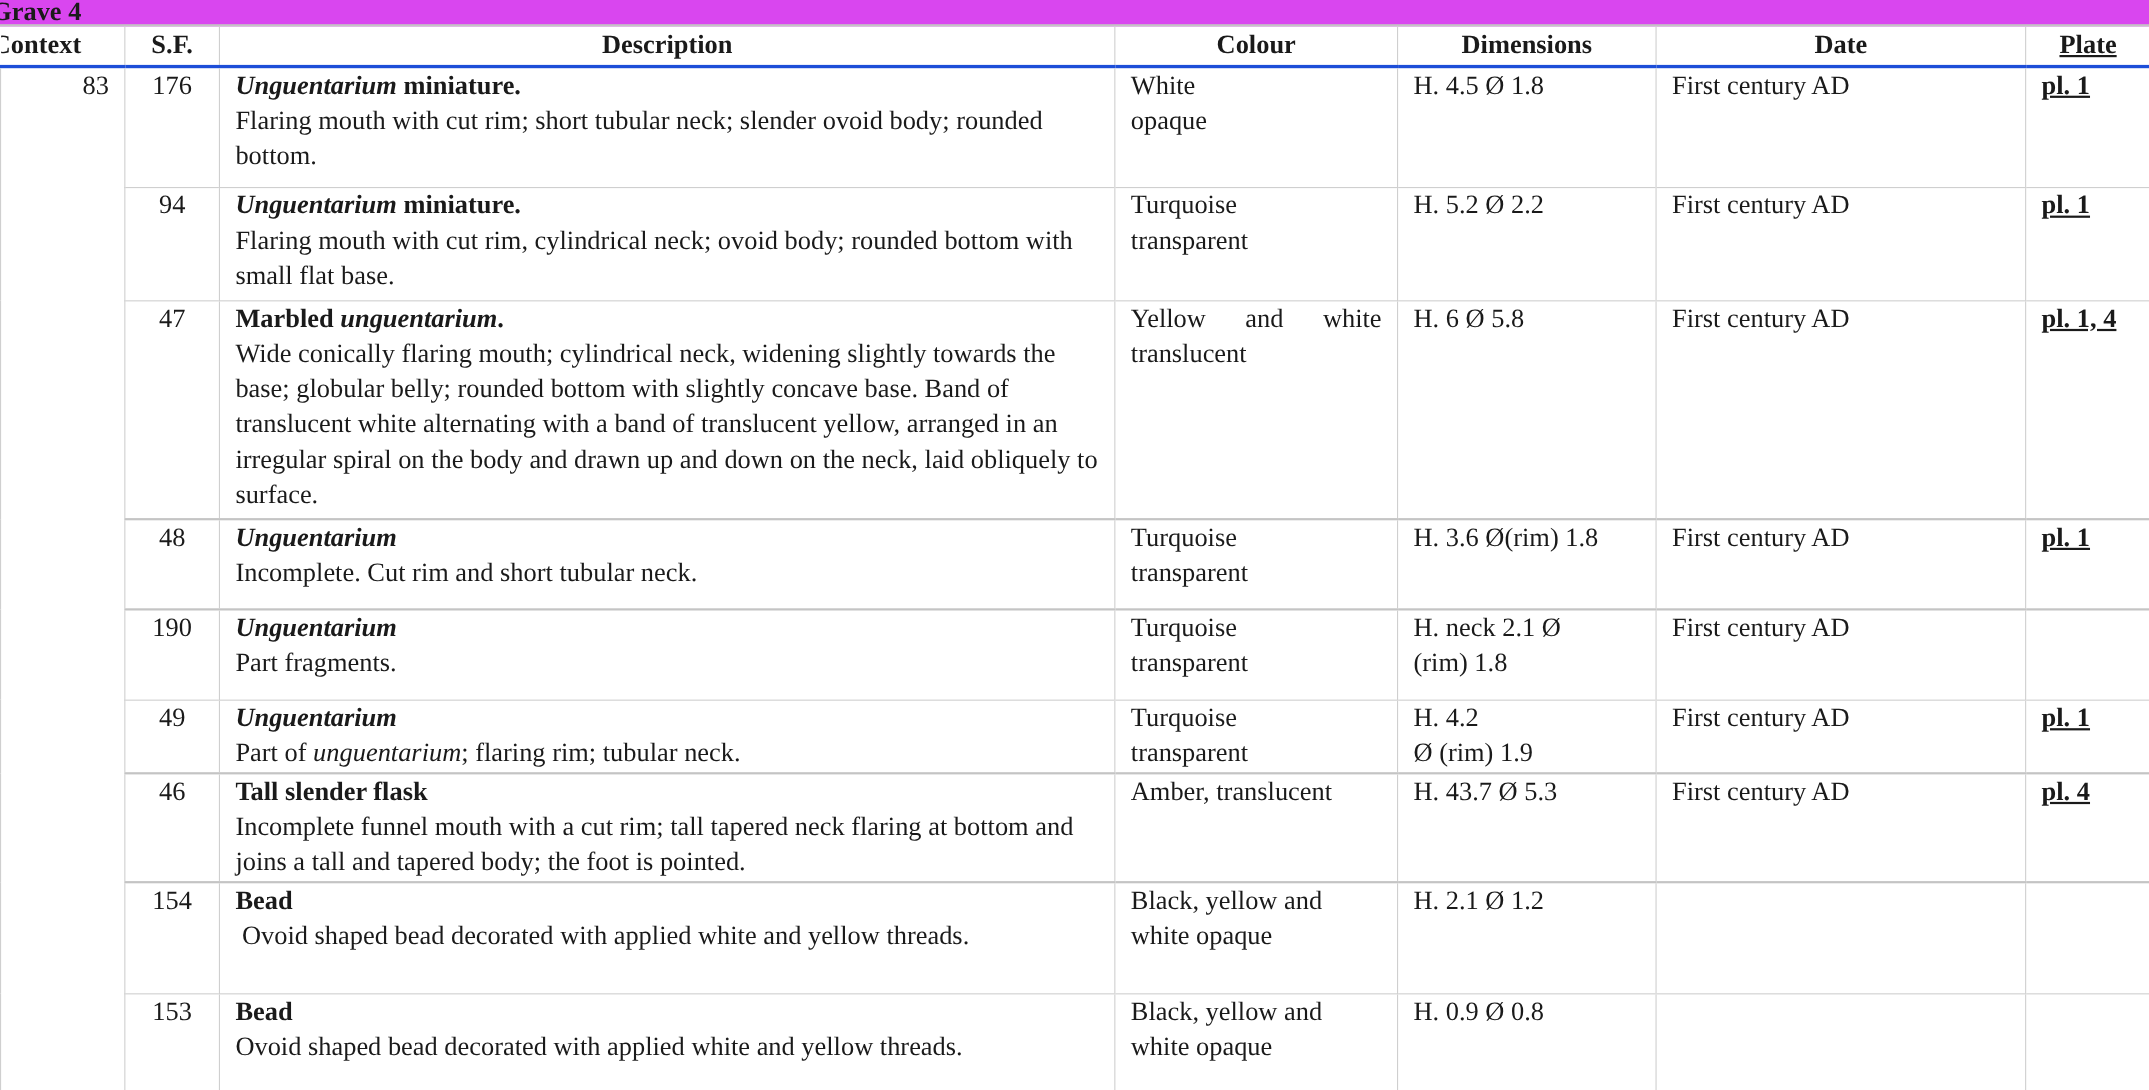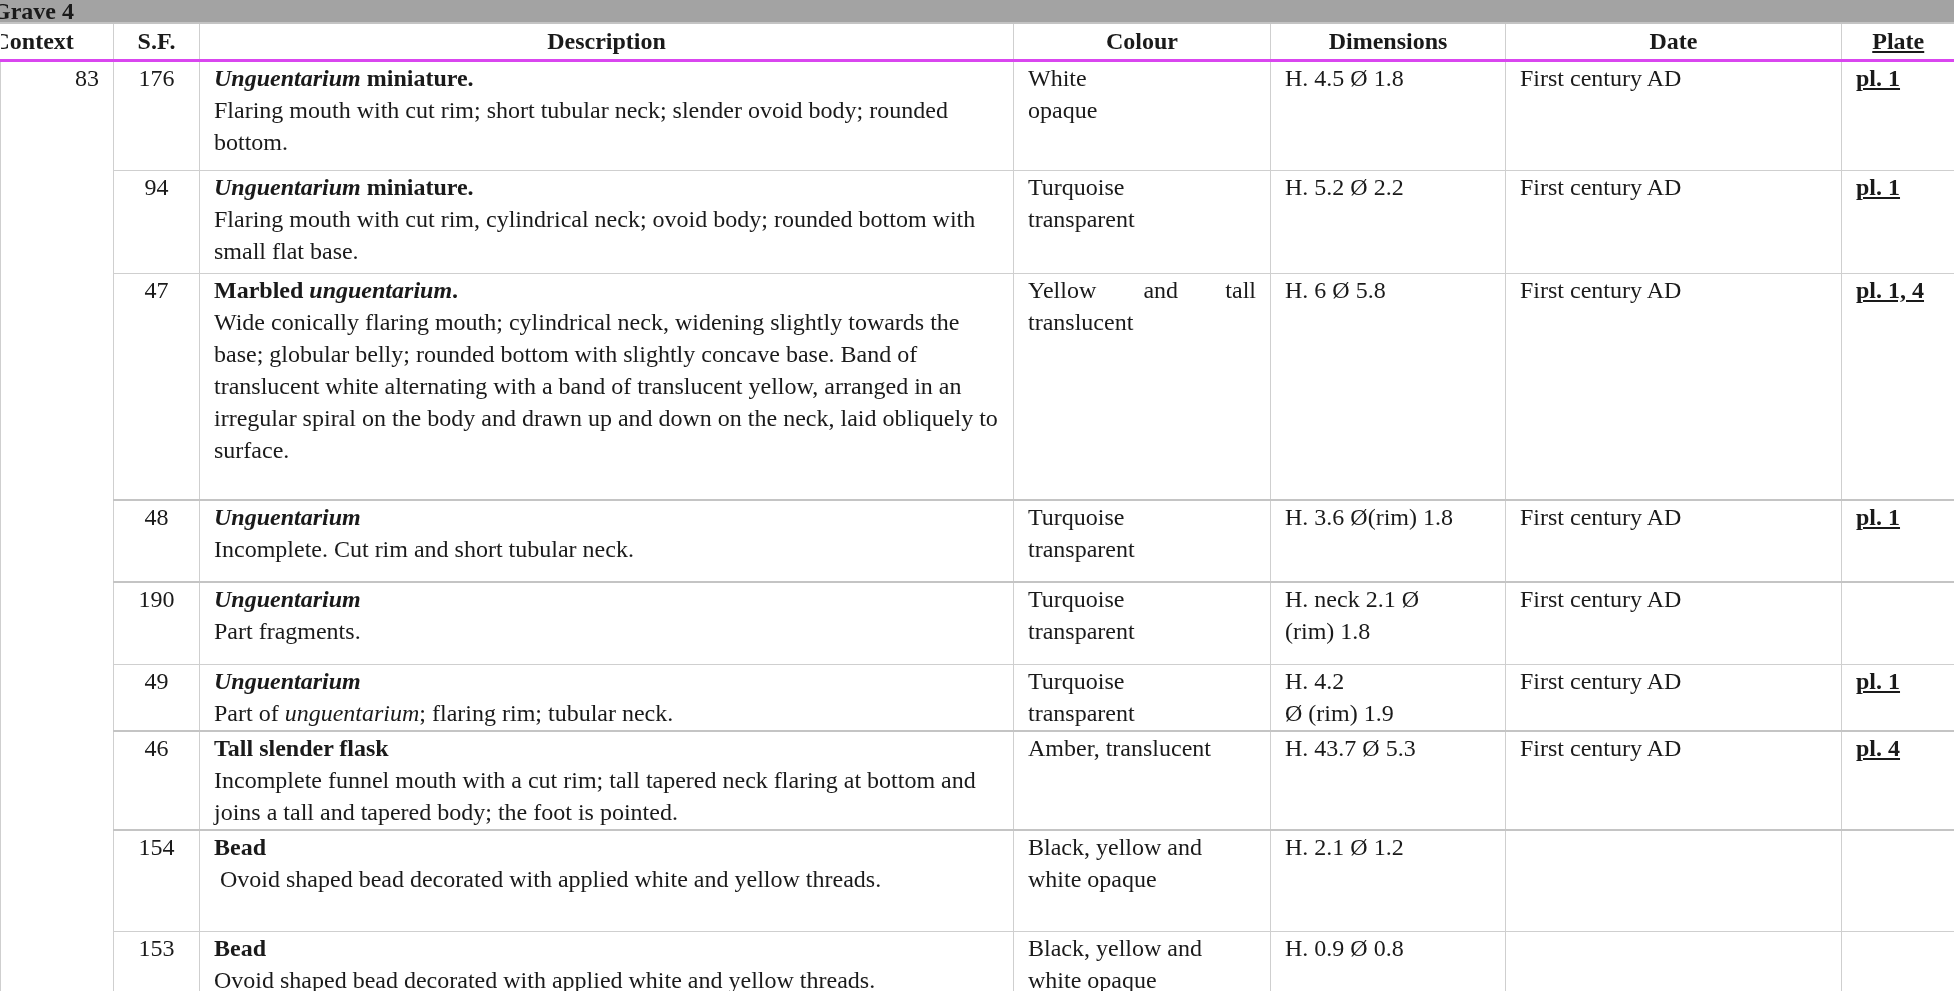"Grave 4" .title-bar { background: #a3a3a3 -> #d946ef }
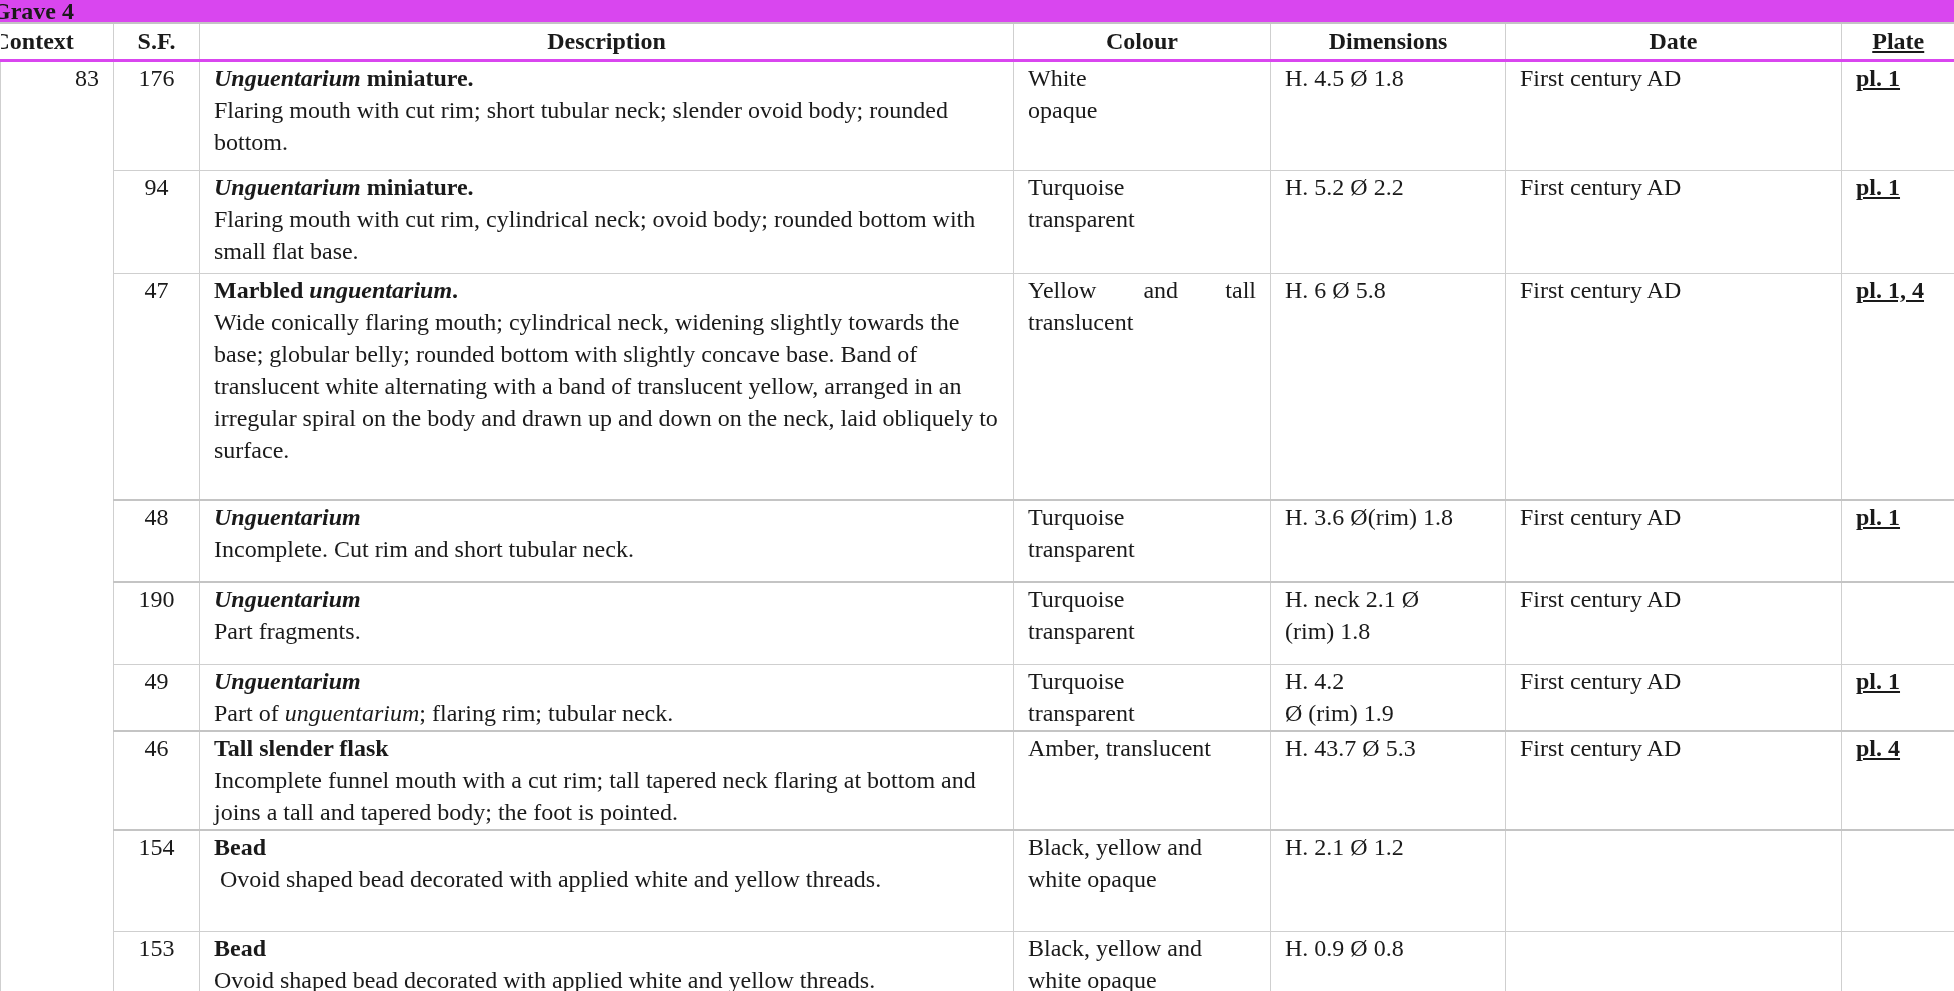"Context" table.catalog th { border-bottom: 3px solid #d946ef -> 3px solid #1d4ed8 }
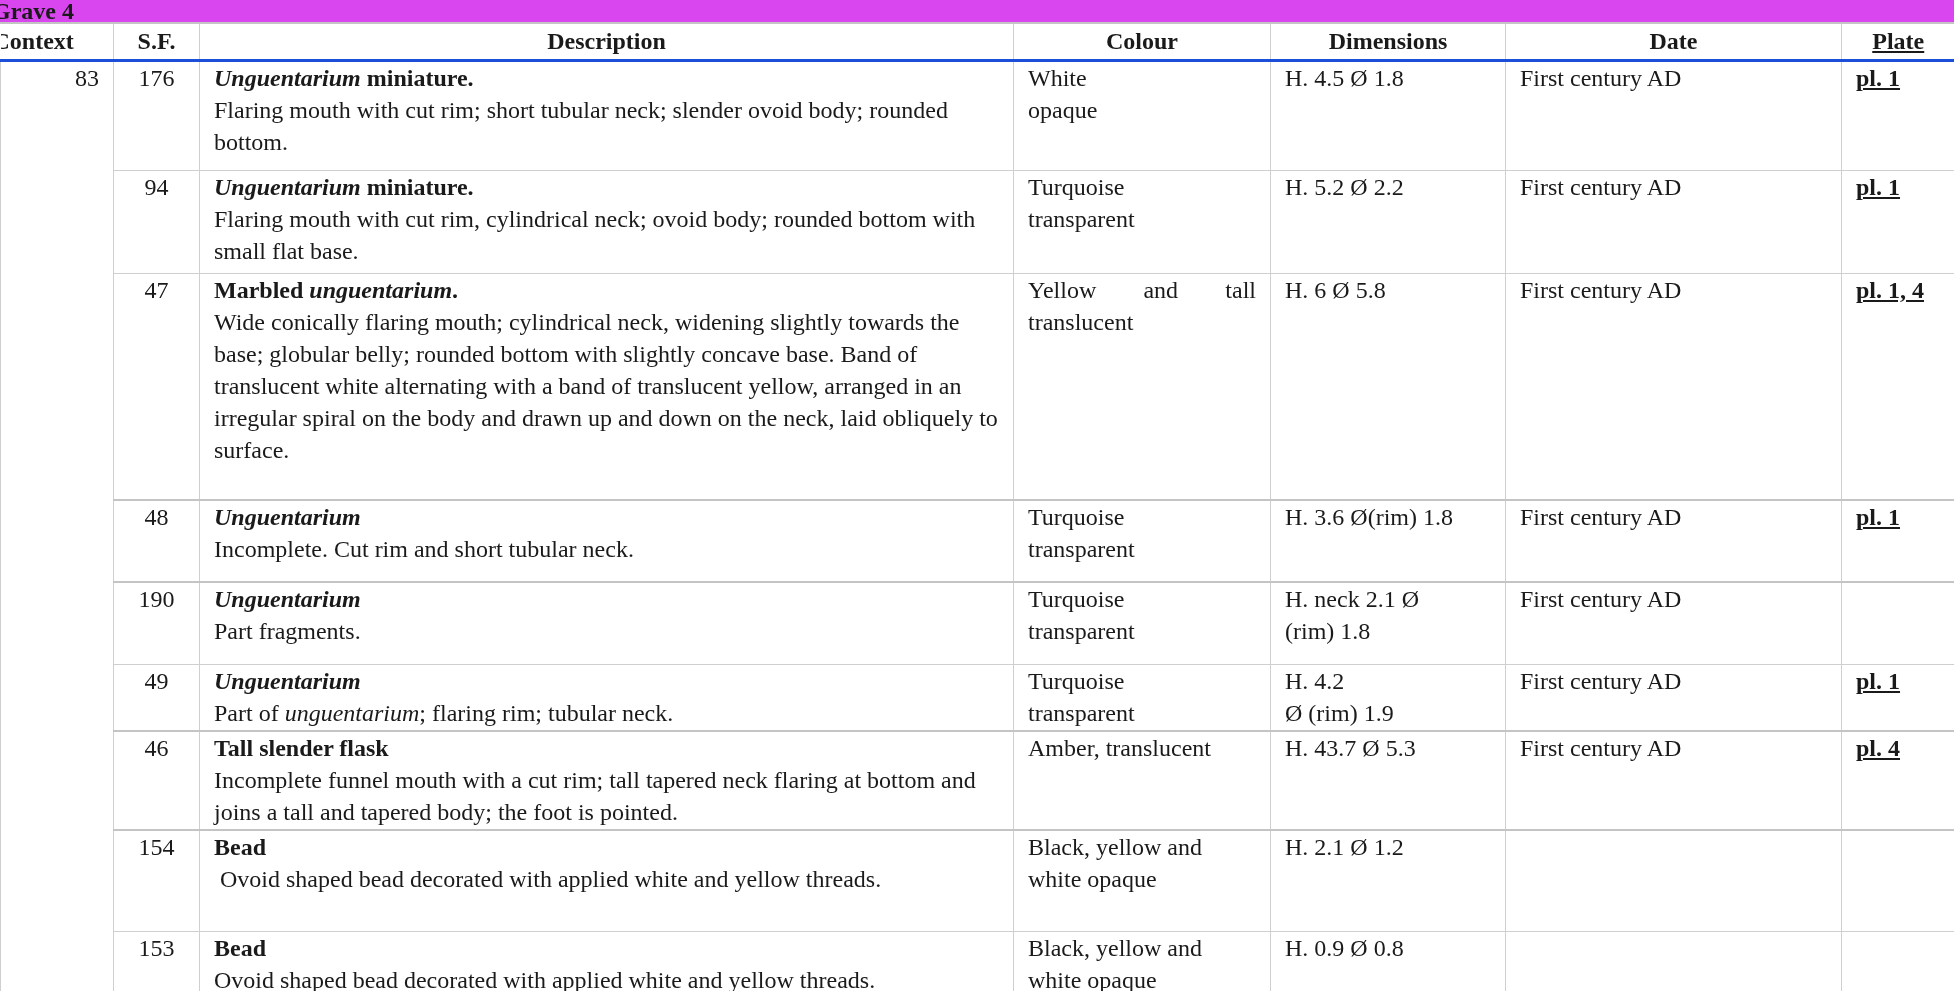"47" tr.row { height: 227px -> 199px }
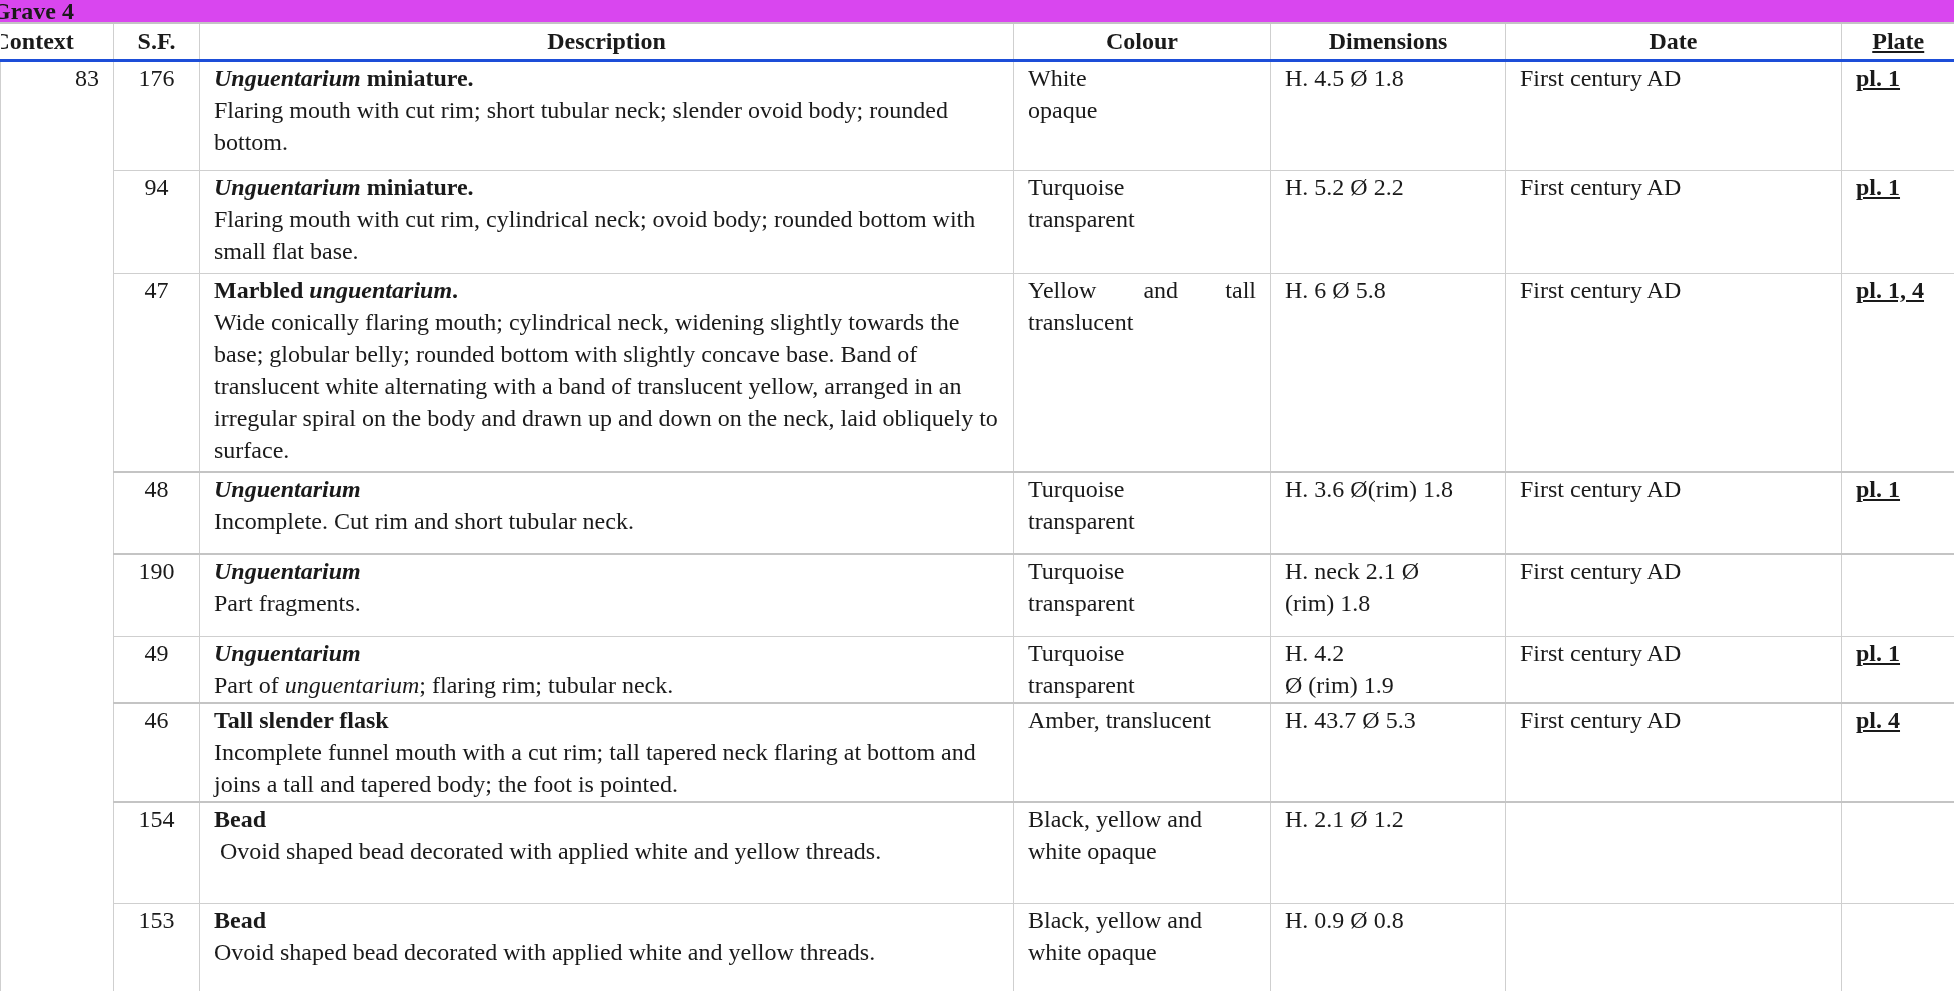"Yellow and tall" span { text: tall -> white }
